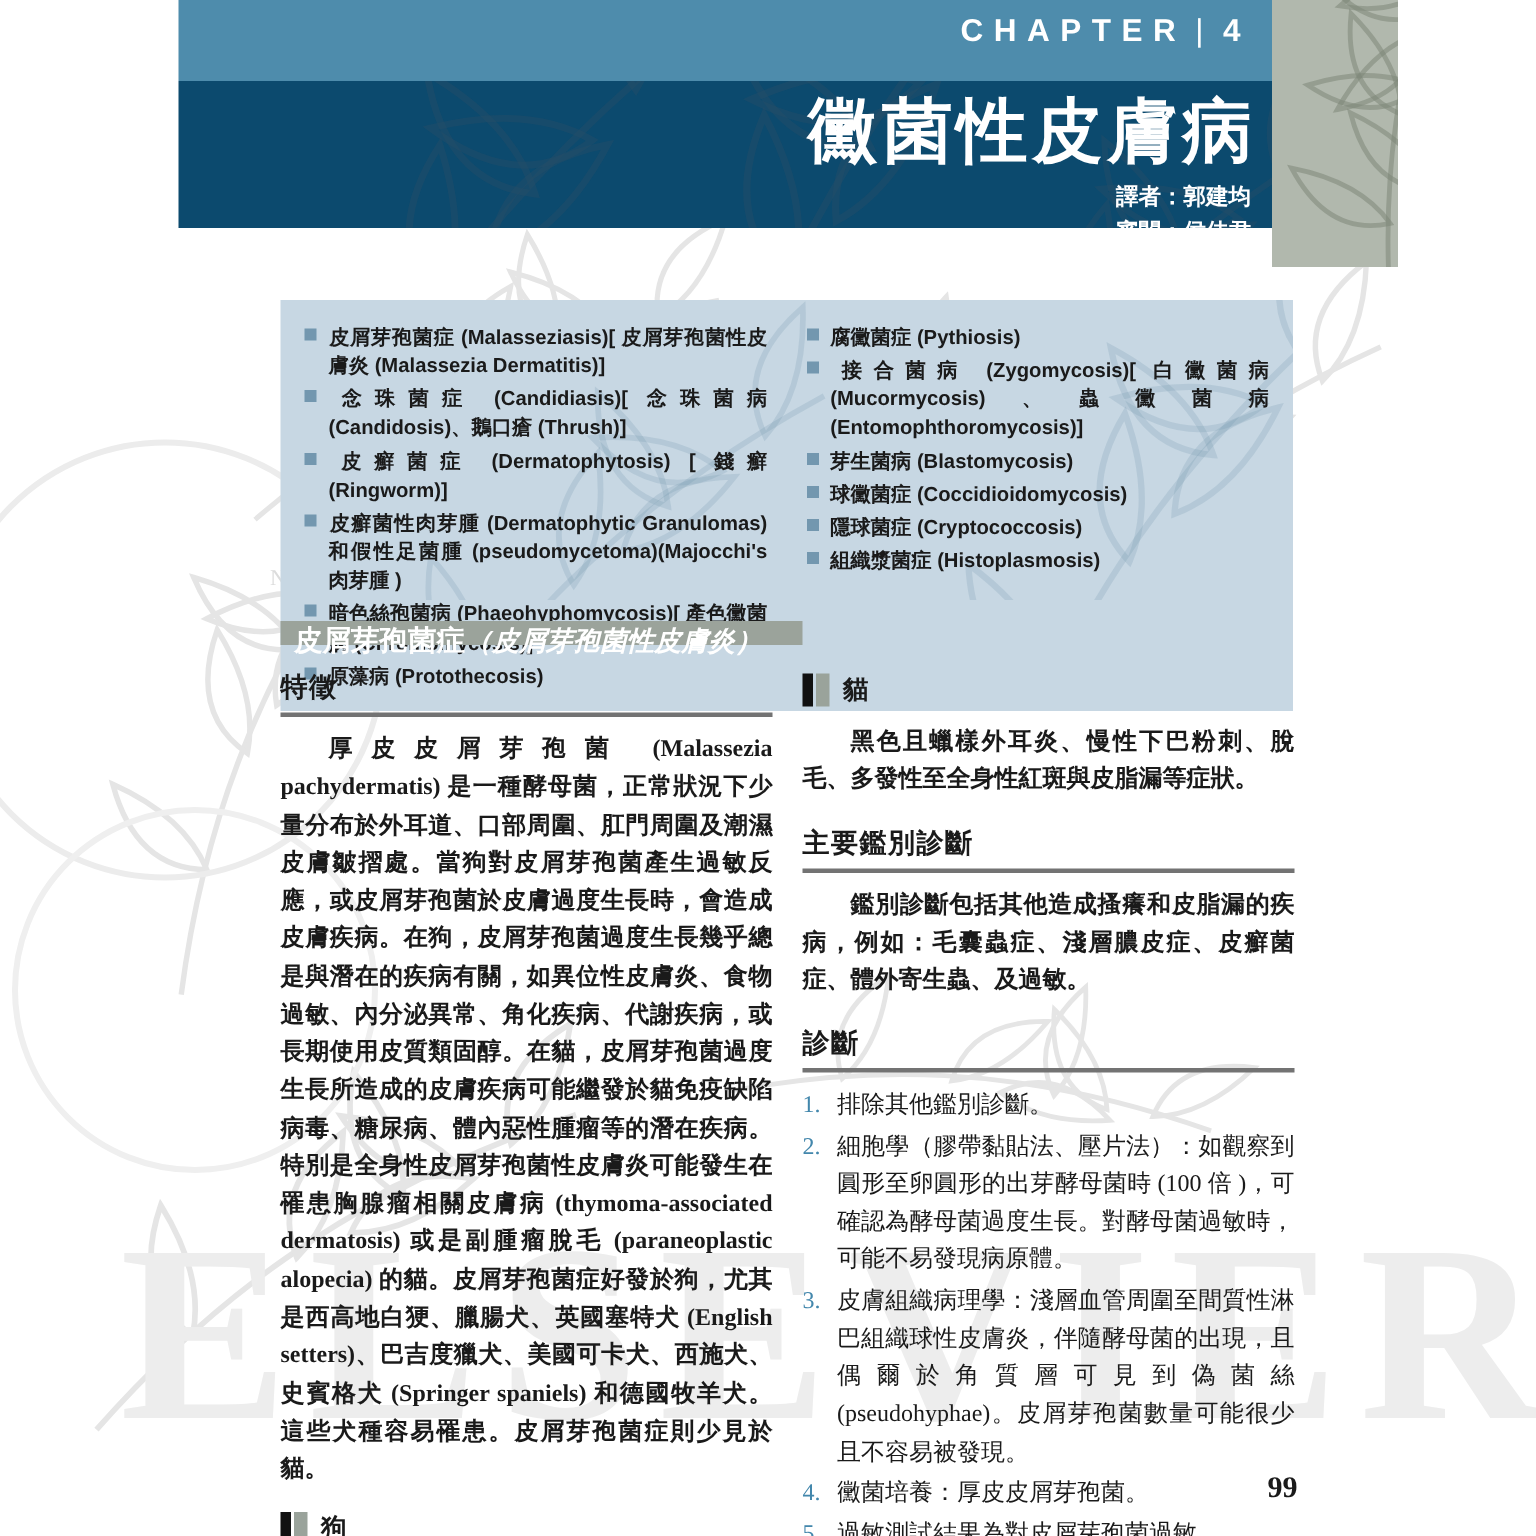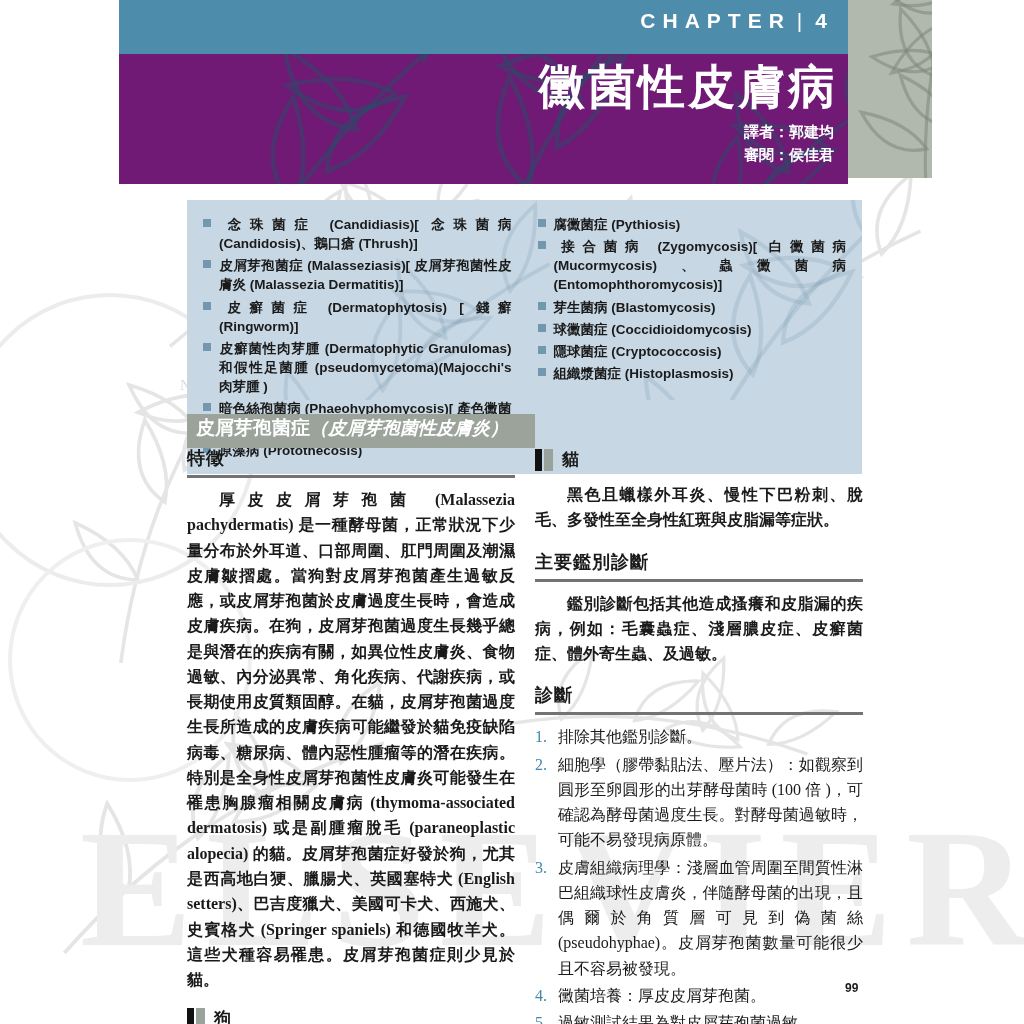"黴菌性皮膚病" .band-main { background: #701a75 -> #0c4a6e; height: 130px -> 98px }
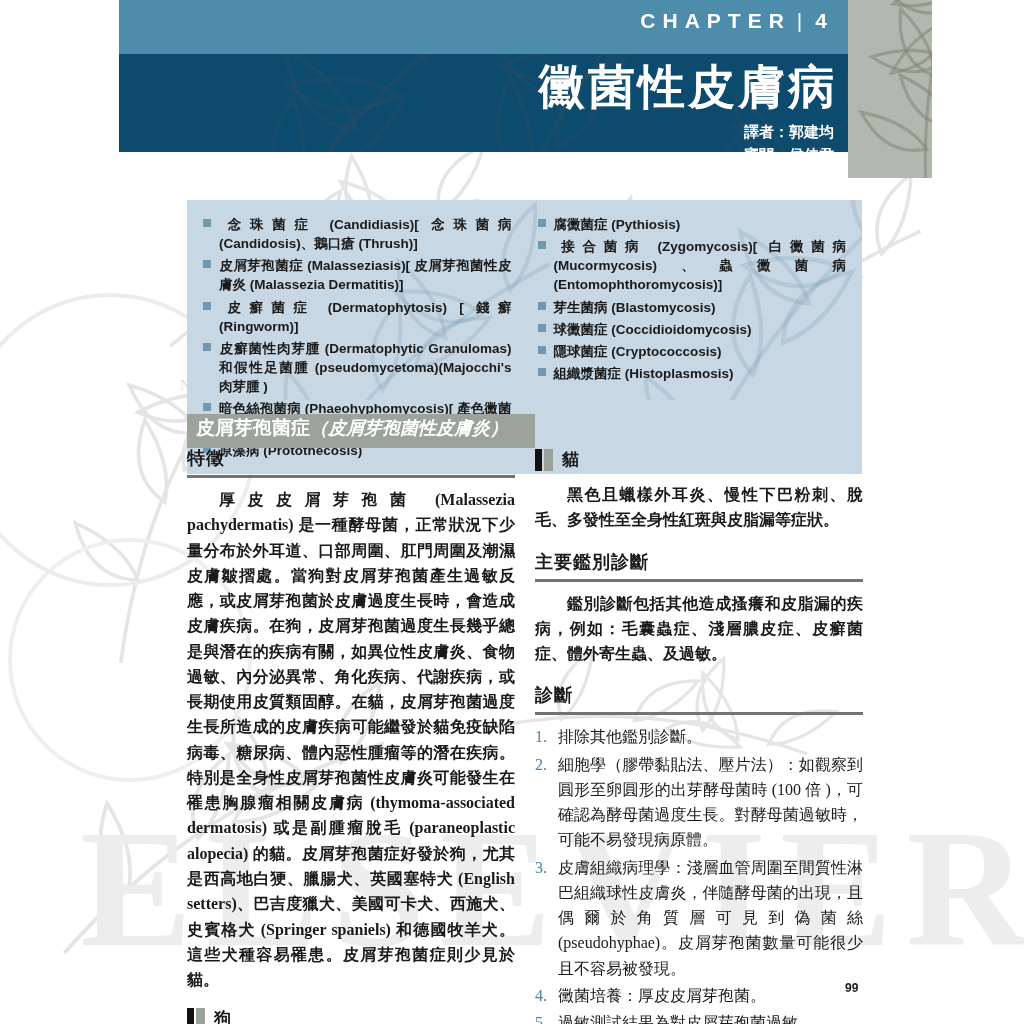"念珠菌症 (Candidiasis)[ 念珠菌病" li { order: before "皮屑芽孢菌症 (Malasseziasis)[ 皮屑芽孢菌性皮膚炎" -> after "皮屑芽孢菌症 (Malasseziasis)[ 皮屑芽孢菌性皮膚炎" }
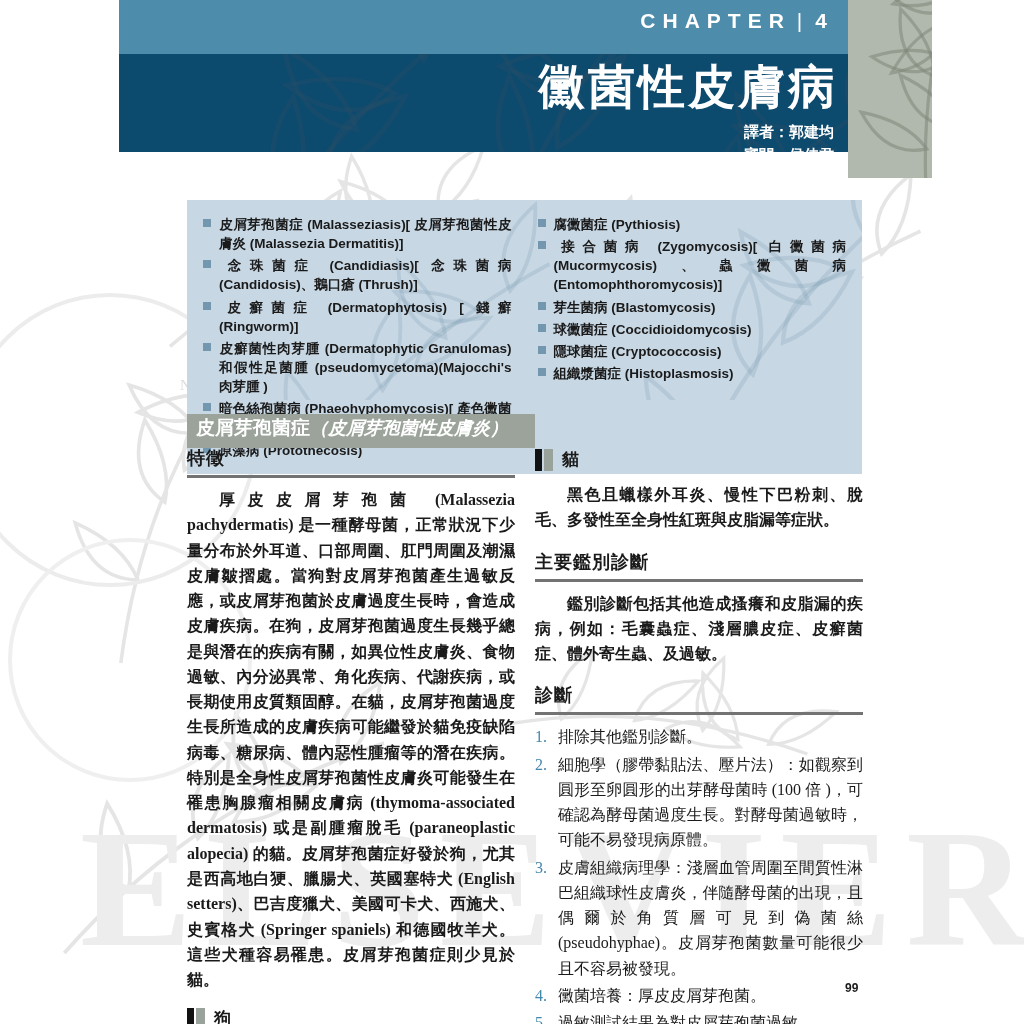"皮屑芽孢菌症（皮屑芽孢菌性皮膚炎）" .section-bar { height: 34px -> 16px }
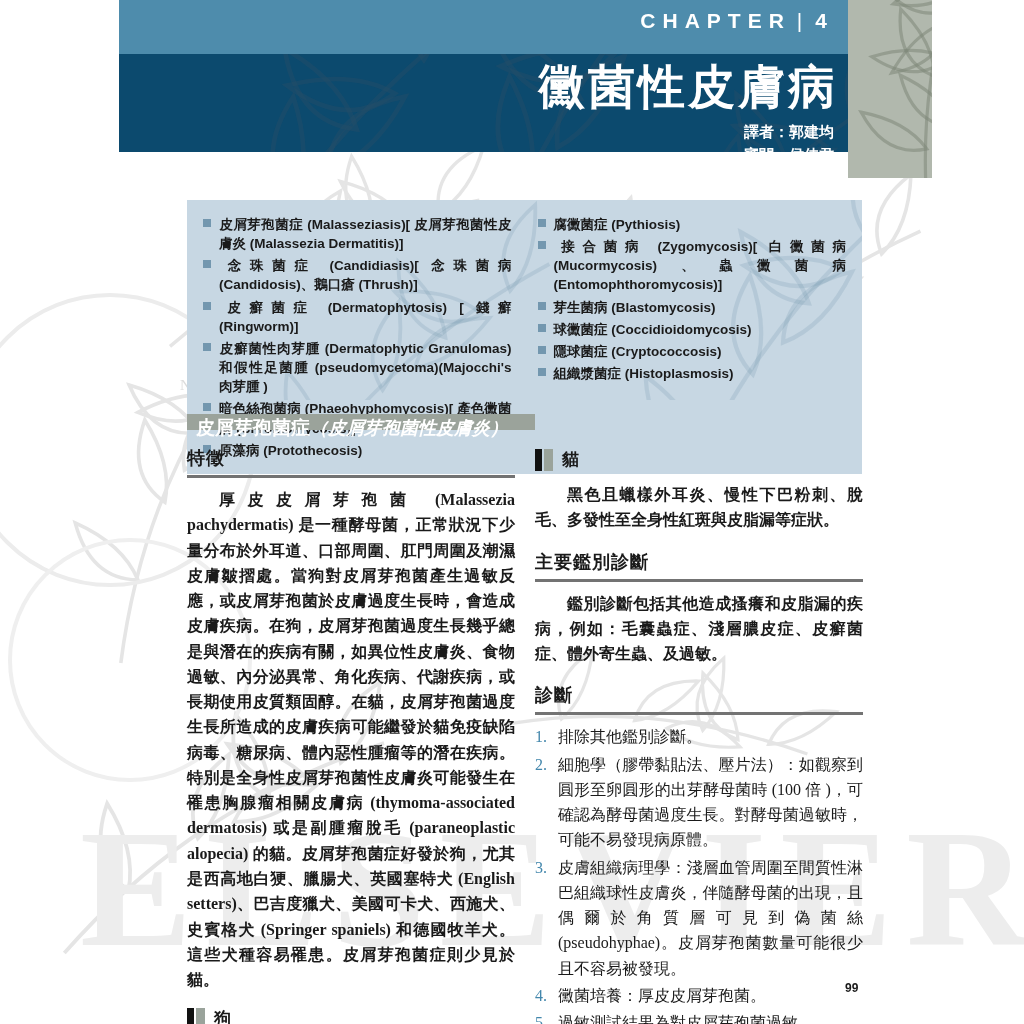"99" .page-num { font-family: none -> Liberation Serif, serif; font-size: 12px -> 20px }
